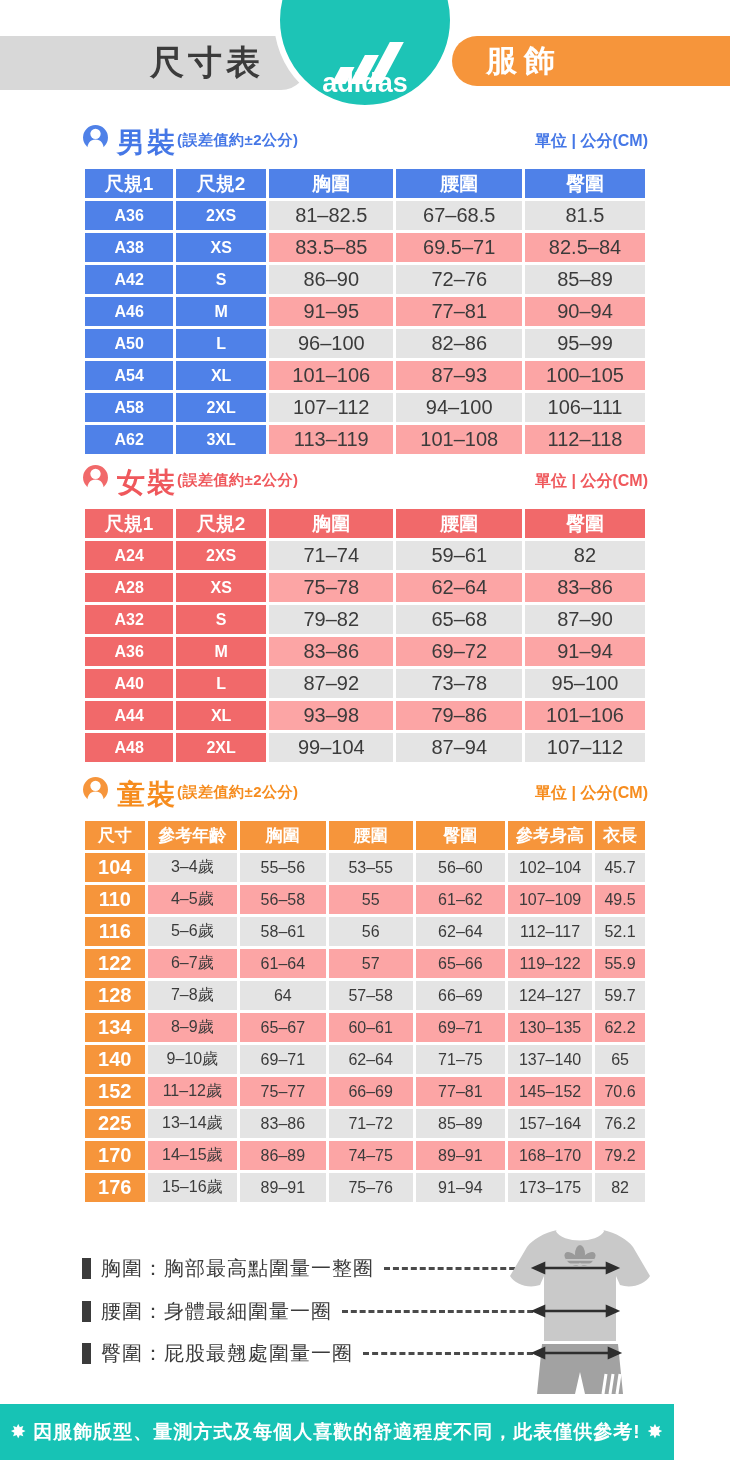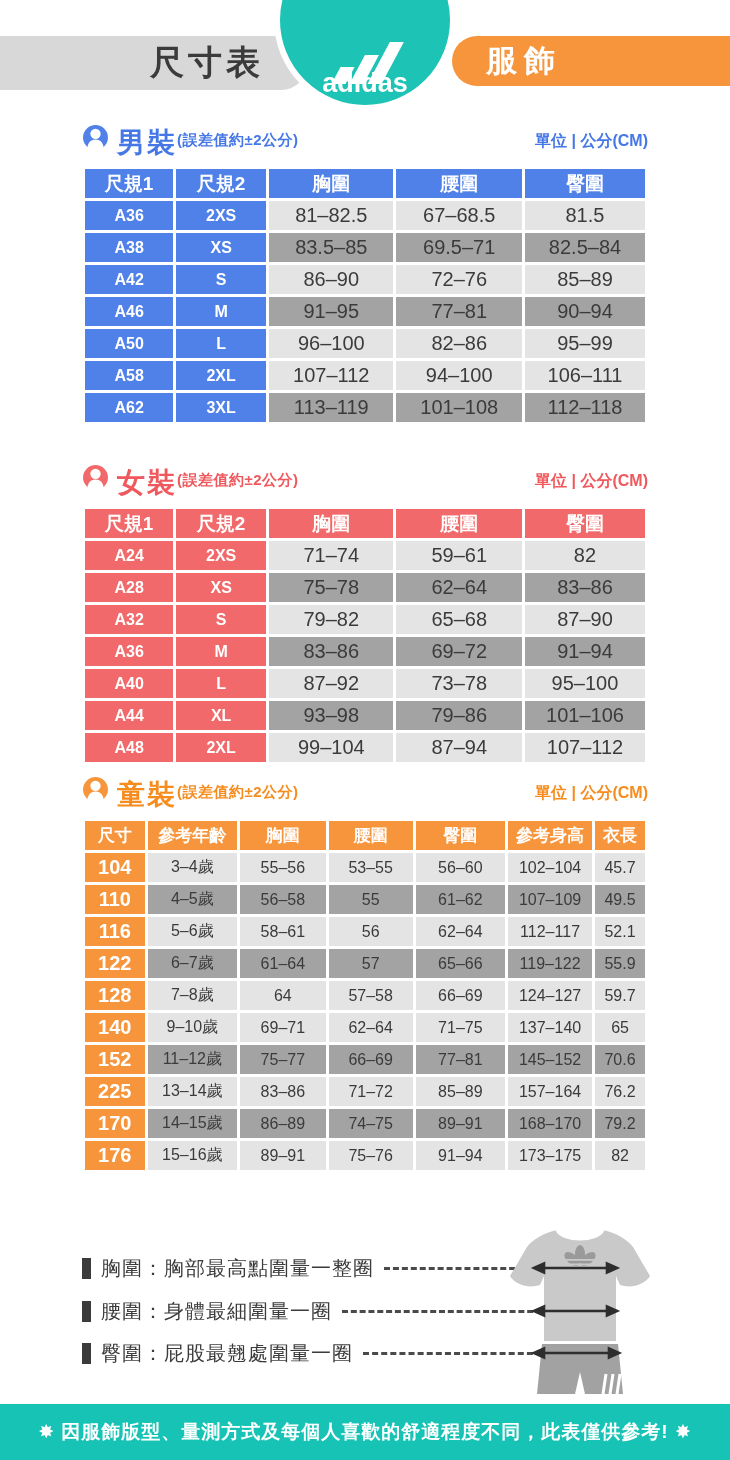"83.5–85" tr.alt td.data-cell { background: #a3a3a3 -> #fca5a5 }
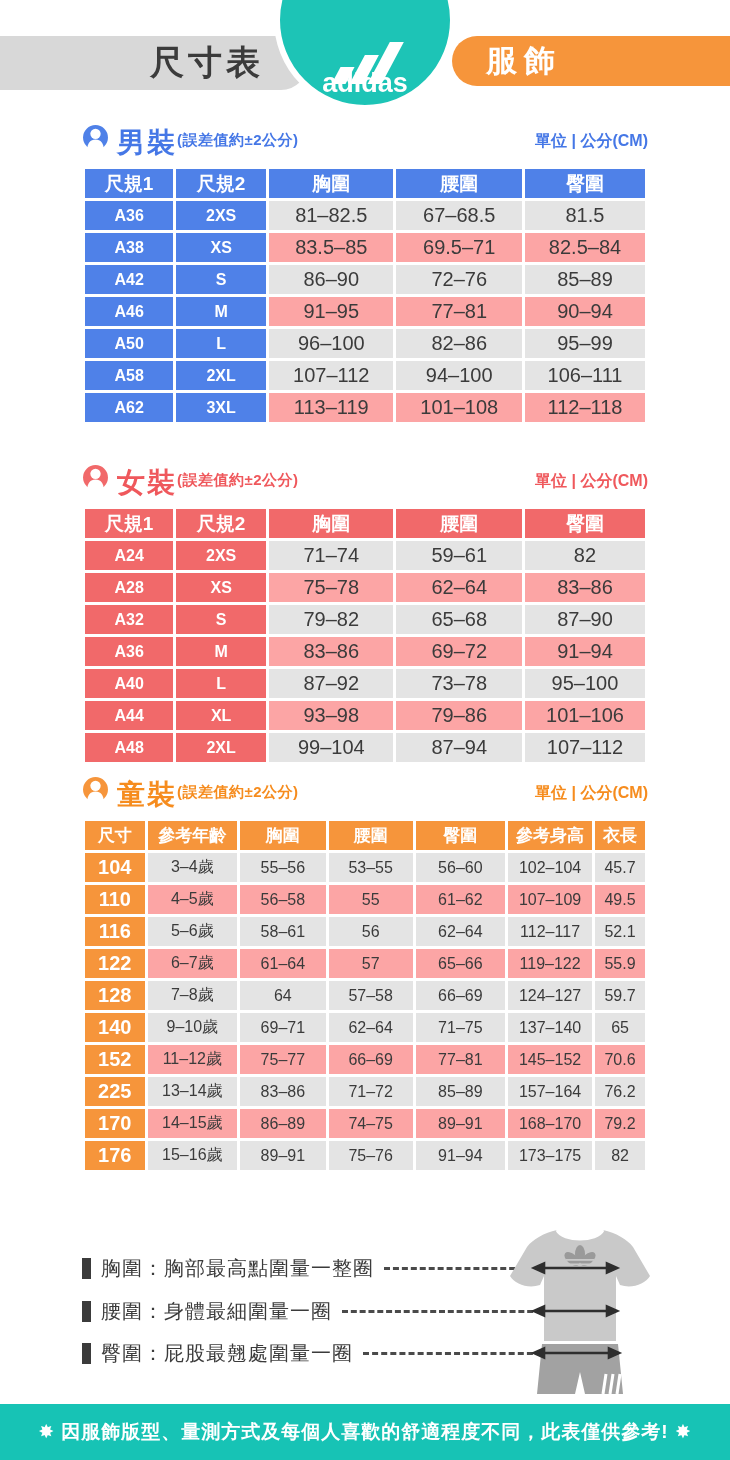"A54" tr.alt { html: none -> <tr> <td>A54</td> <td>XL</td> <td>101–106</td> <td>87–93</td> <td>100–105</td> </tr> }
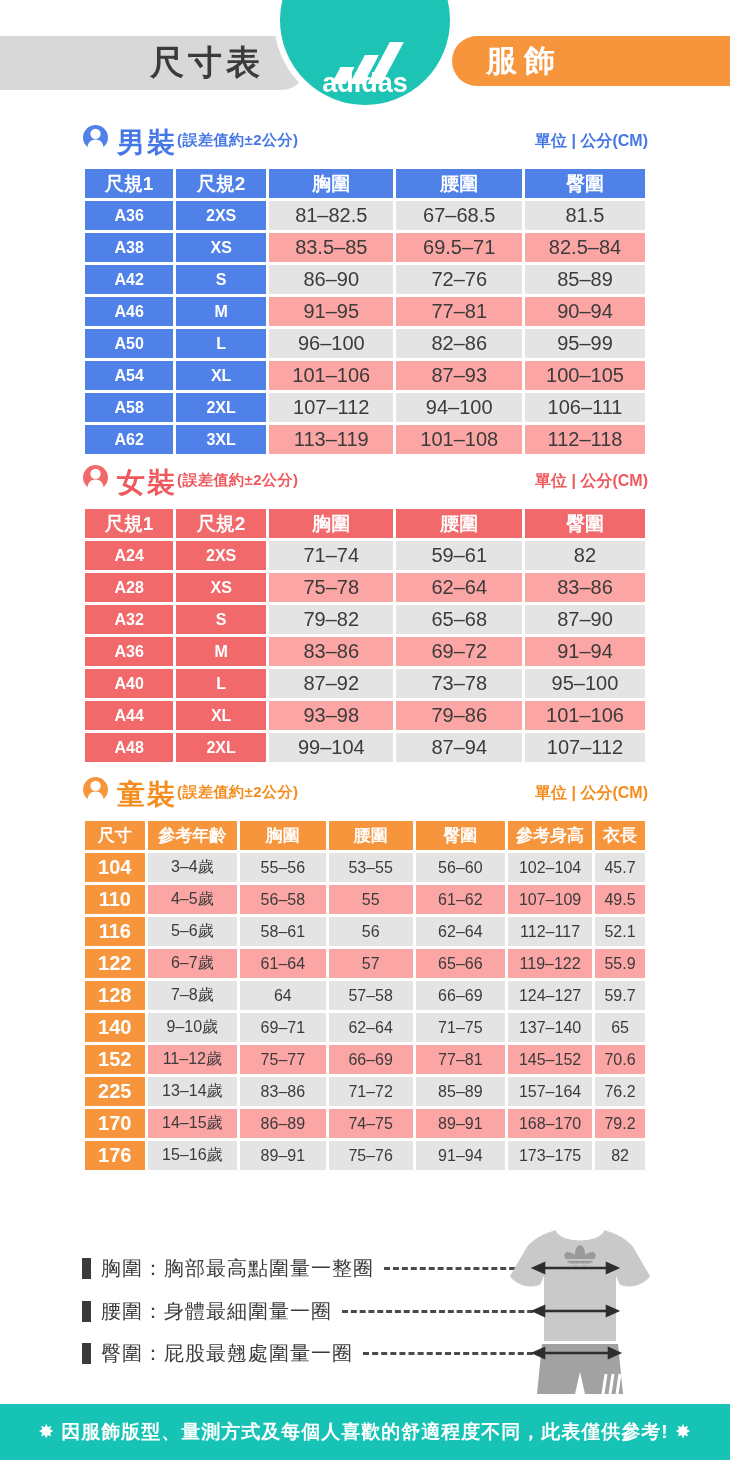"134" tr.alt { html: none -> <tr> <td>134</td> <td>8–9歲</td> <td>65–67</td> <td>60–61</td> <td>69–71</td> <td>130–135</td> <td>62.2</td> </tr> }
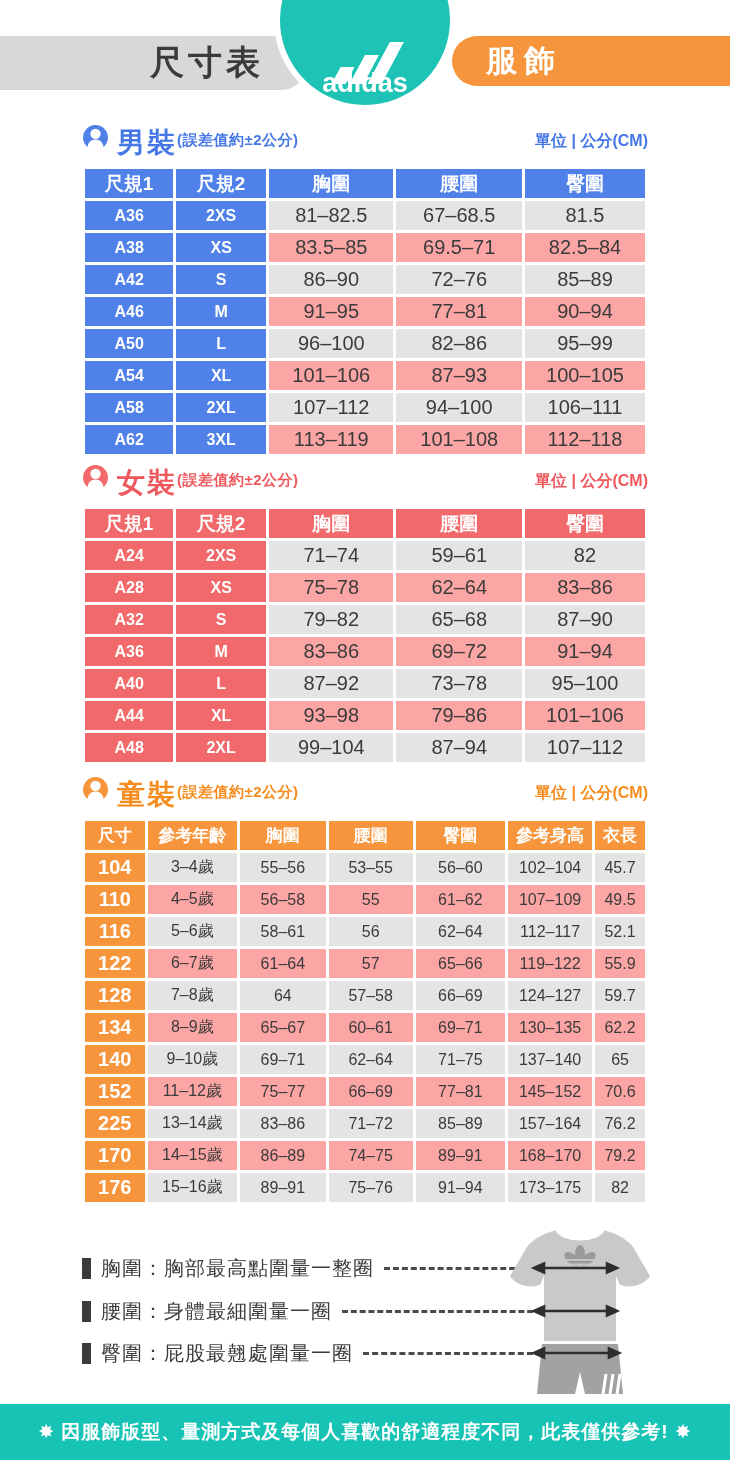"✸ 因服飾版型、量測方式及每個人喜歡的舒適程度不同，此表僅供參考! ✸" .footer { width: 730px -> 674px }
